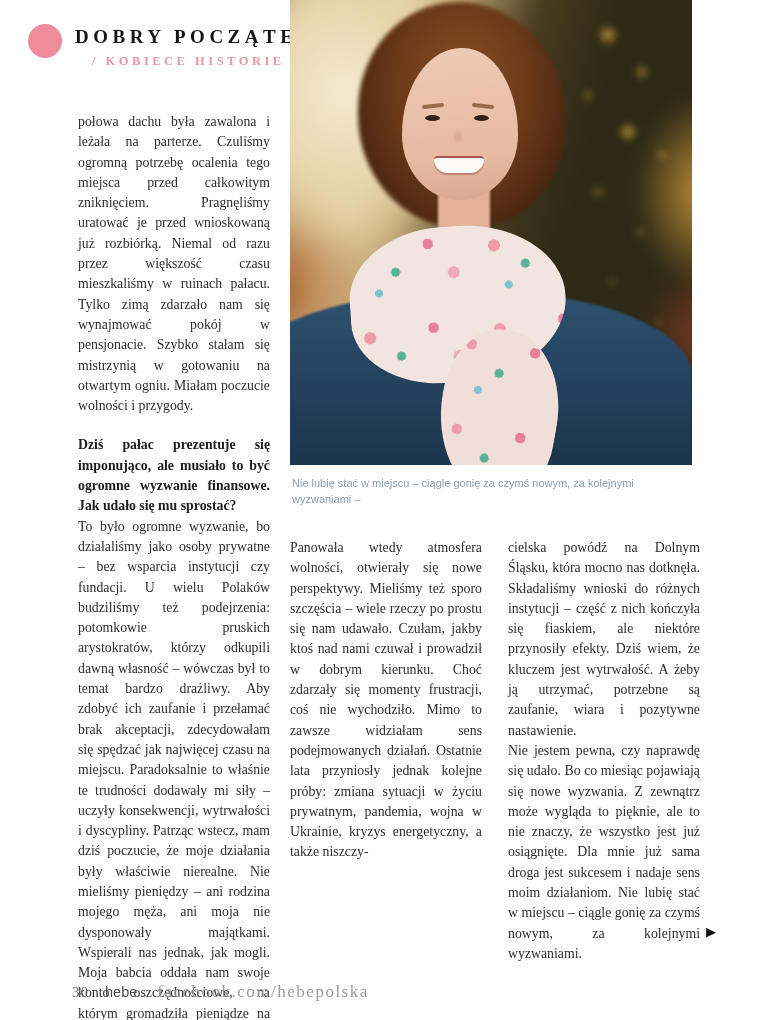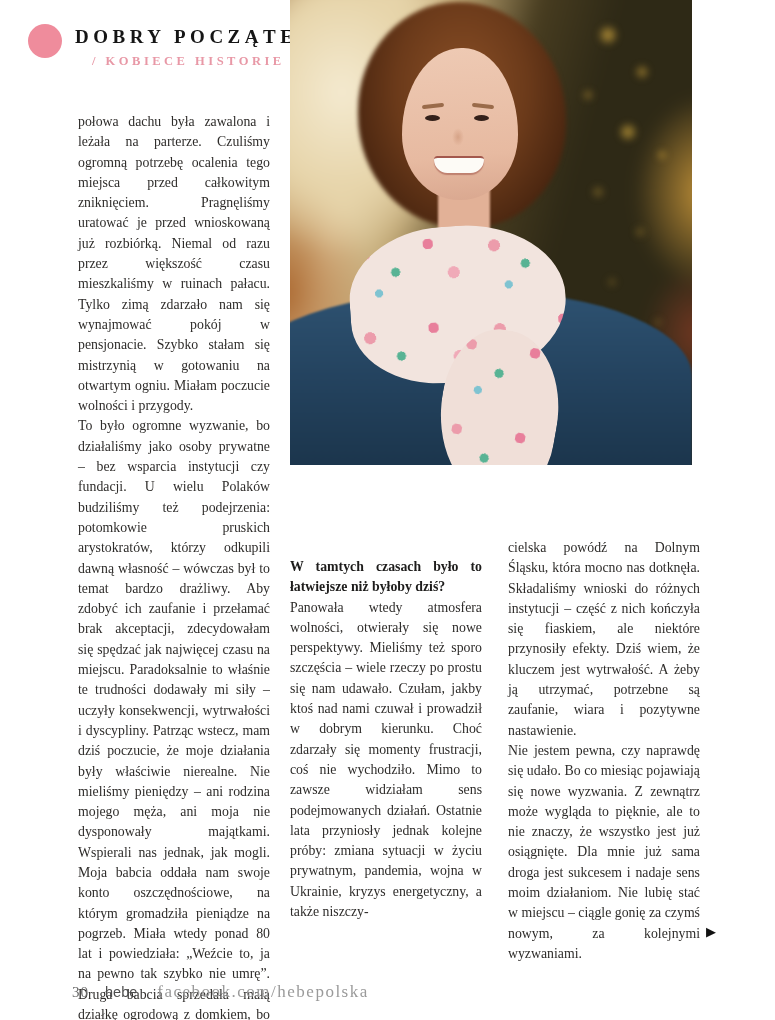"Dziś pałac prezentuje się imponująco," div.q { html: none -> <div>Dziś pałac prezentuje się imponująco, ale musiało to być ogromne wyzwanie finansowe. Jak udało się mu sprostać?</div> }
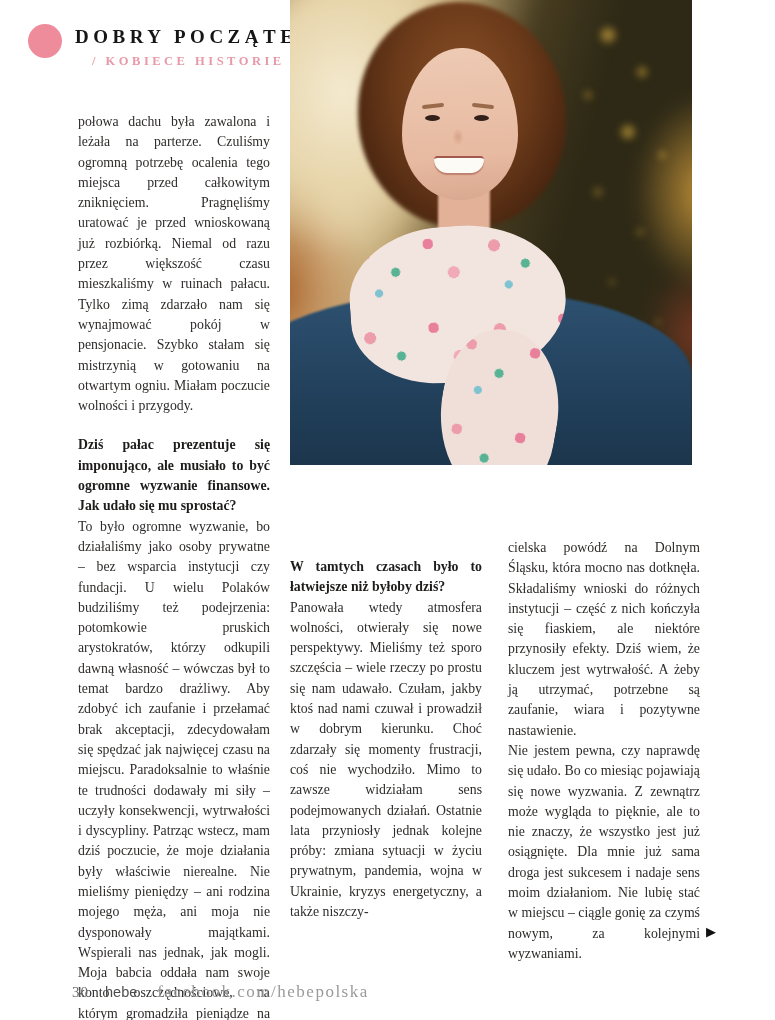"Nie lubię stać w miejscu" div { html: none -> <div>Nie lubię stać w miejscu – ciągle gonię za czymś nowym, za kolejnymi wyzwaniami –</div> }
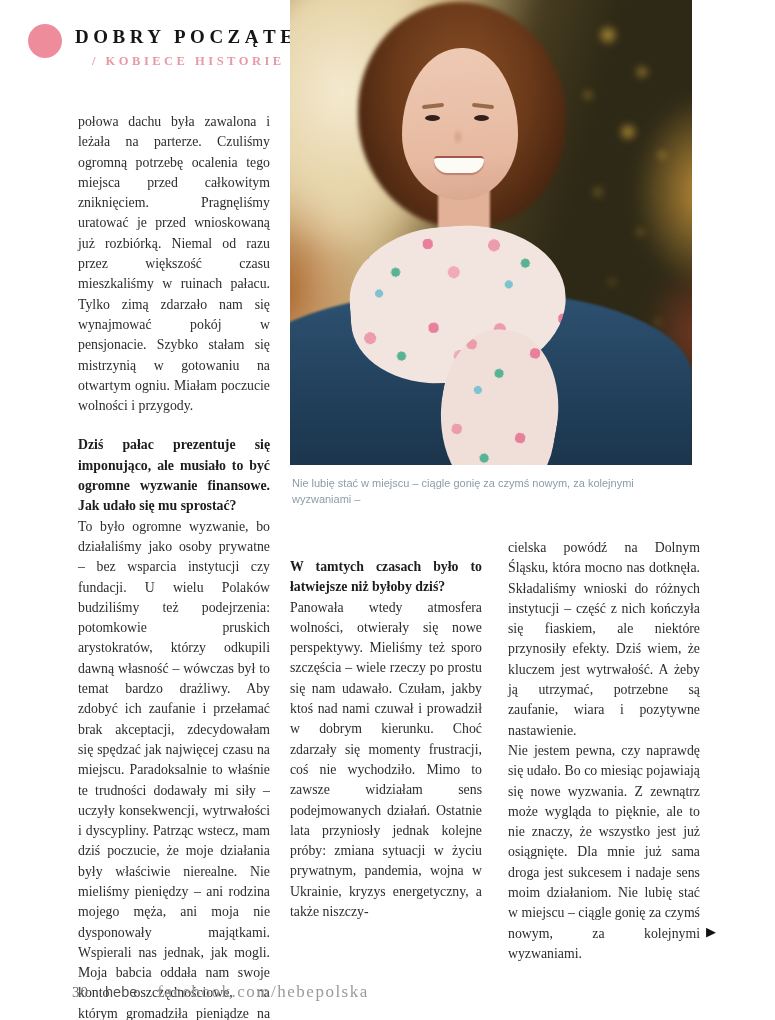"W tamtych czasach było to" div.q { html: <div>W tamtych czasach było to łatwiejsze niż byłoby dziś?</div> -> none }
